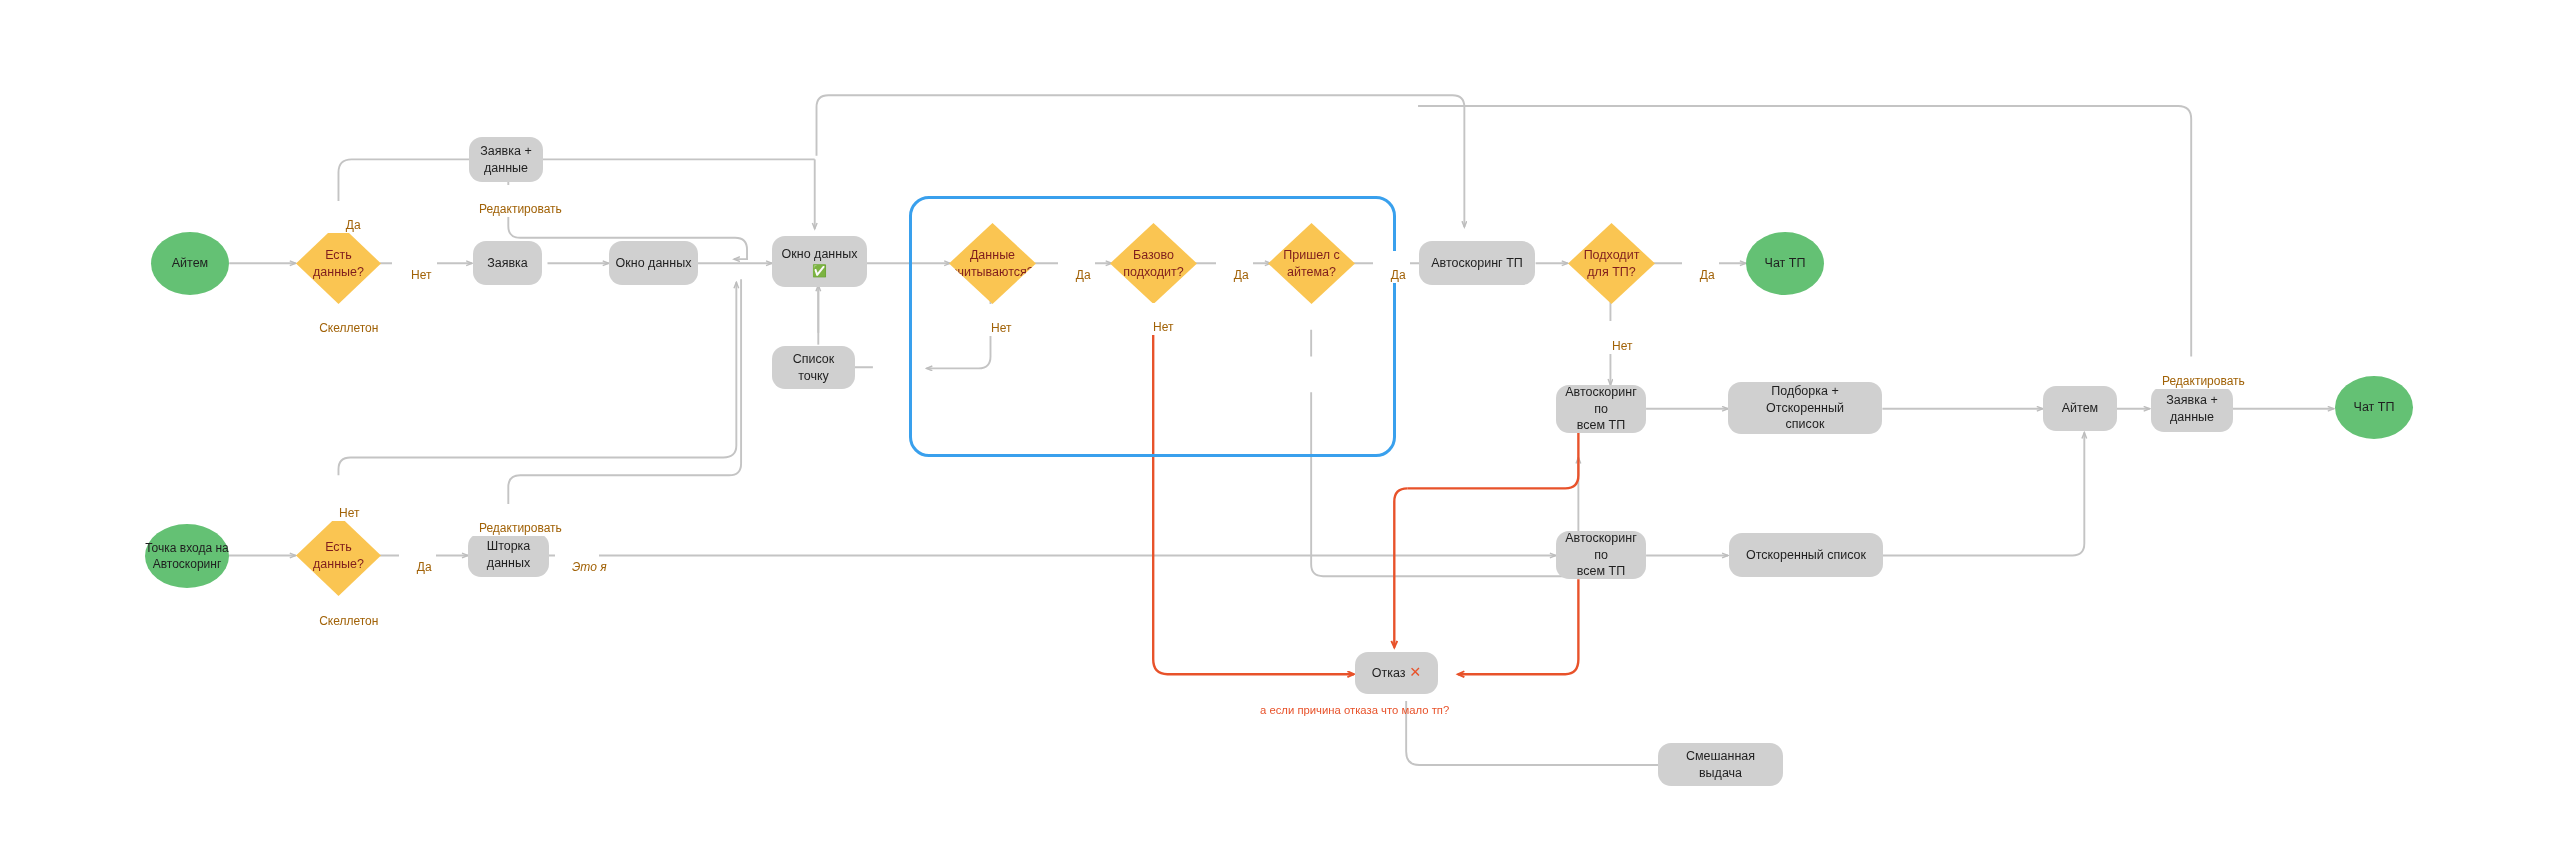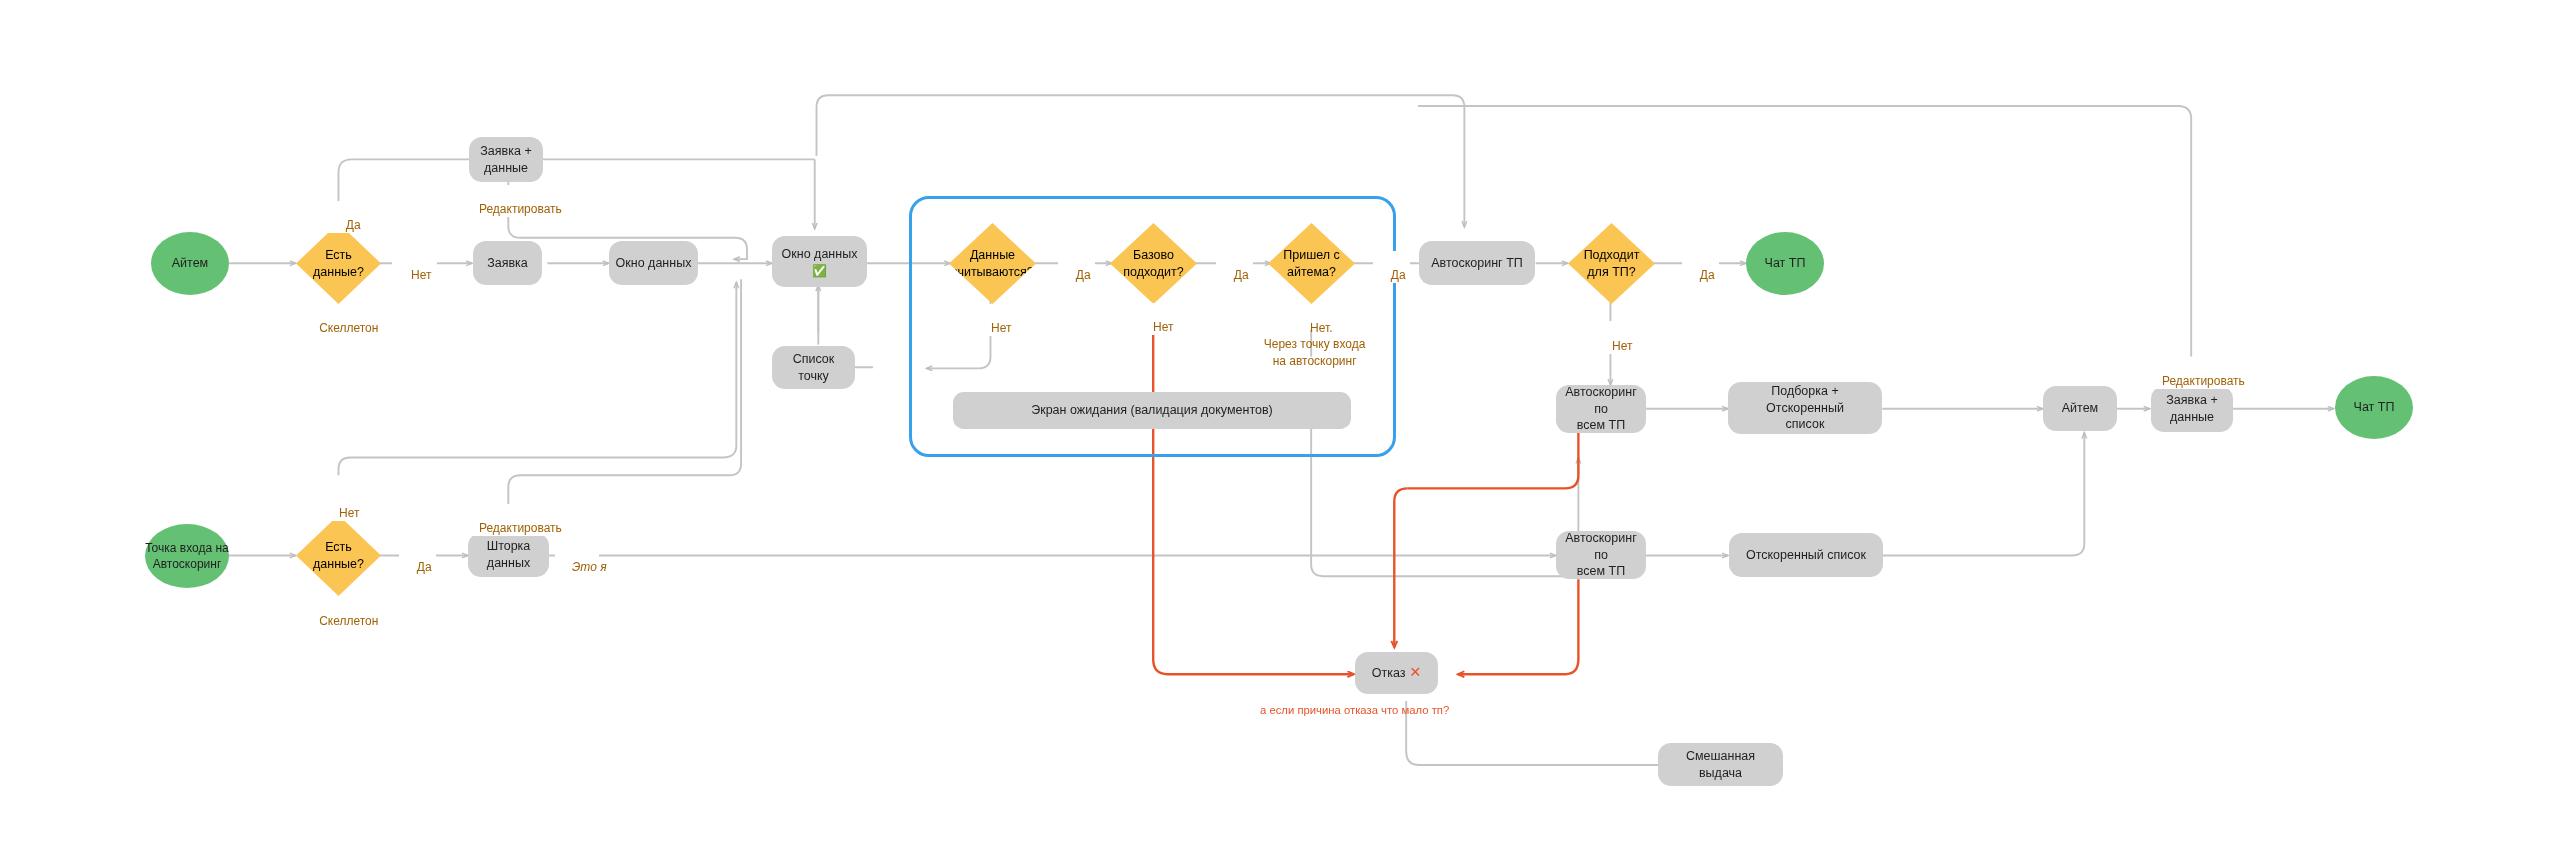"Есть" .n-decision { color: #000000 -> #7f1d1d }
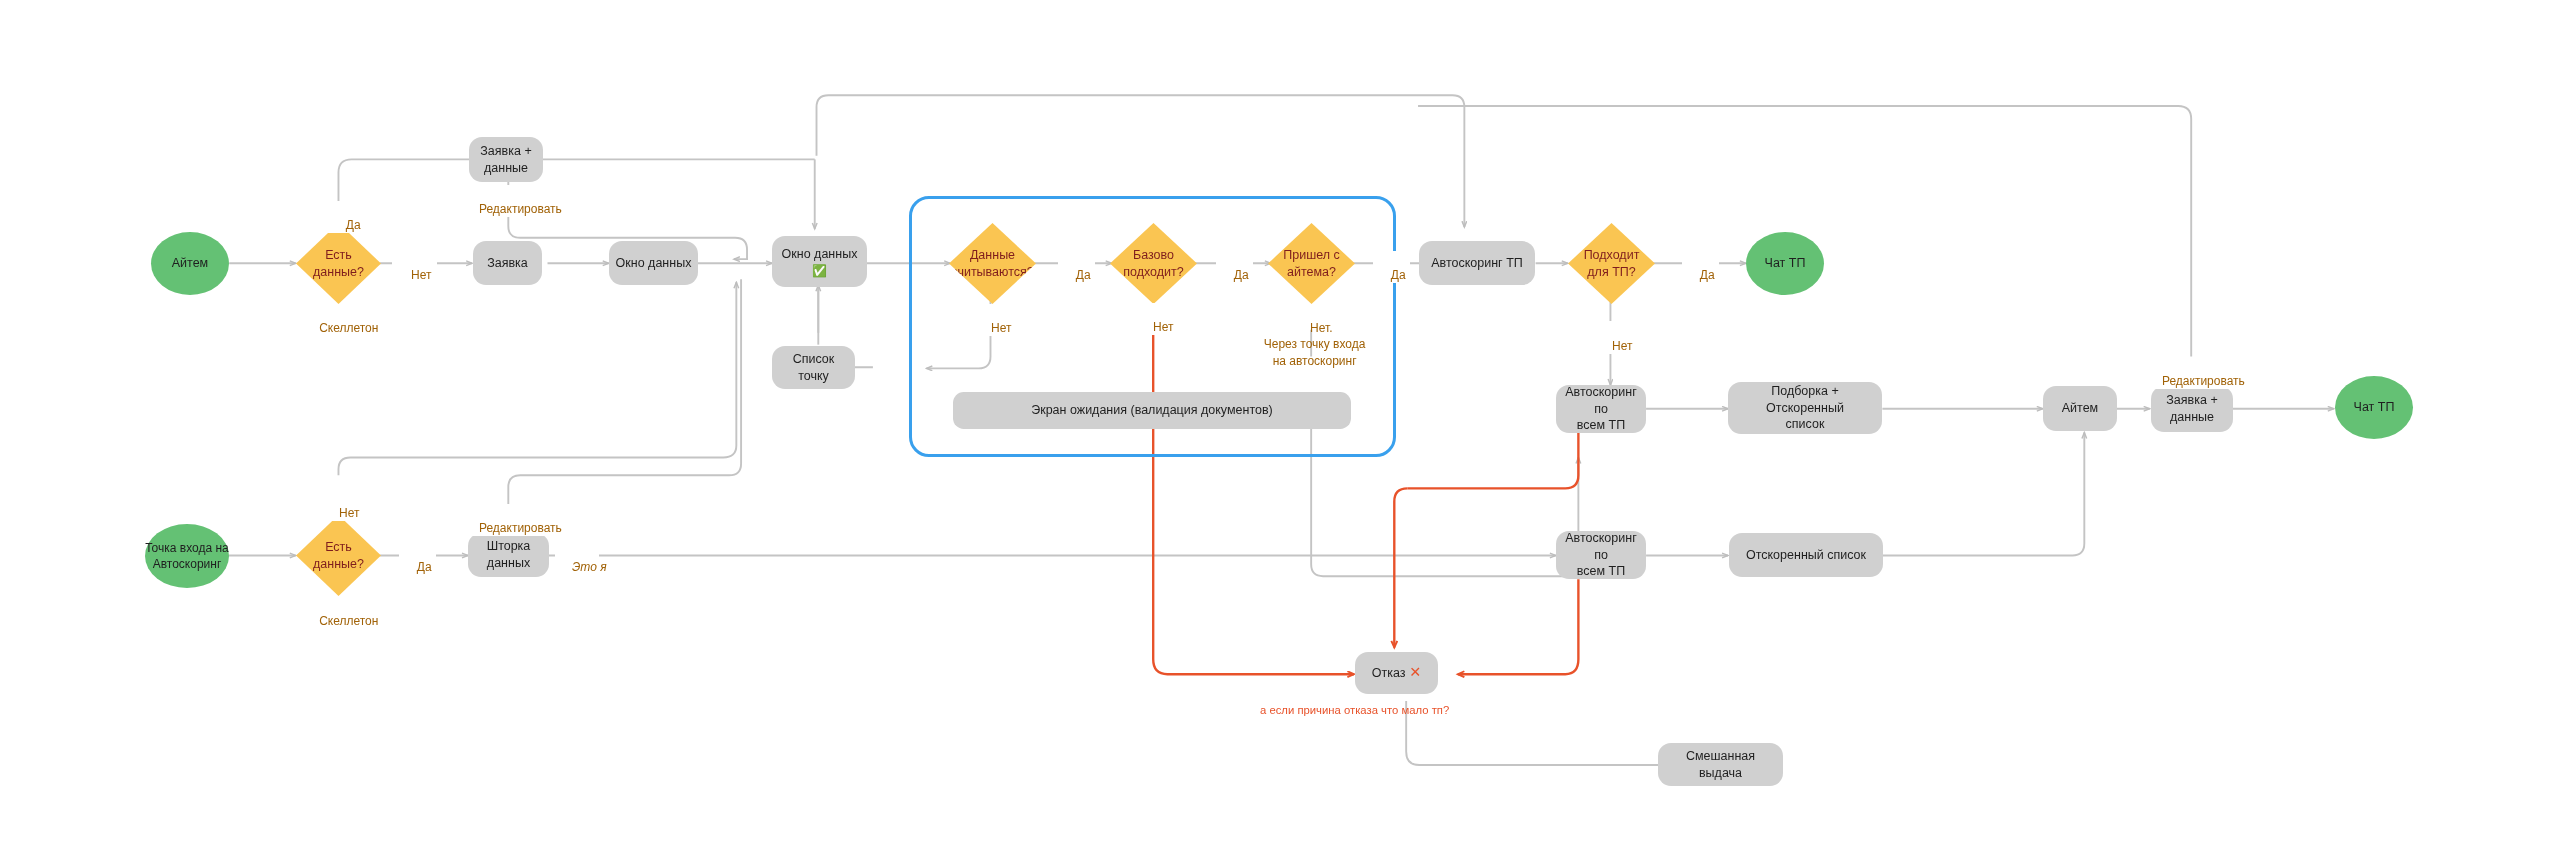"Нет." div.lbl { html: <div> <span>Нет. Через точку входа на автоскоринг</span></div> -> none }
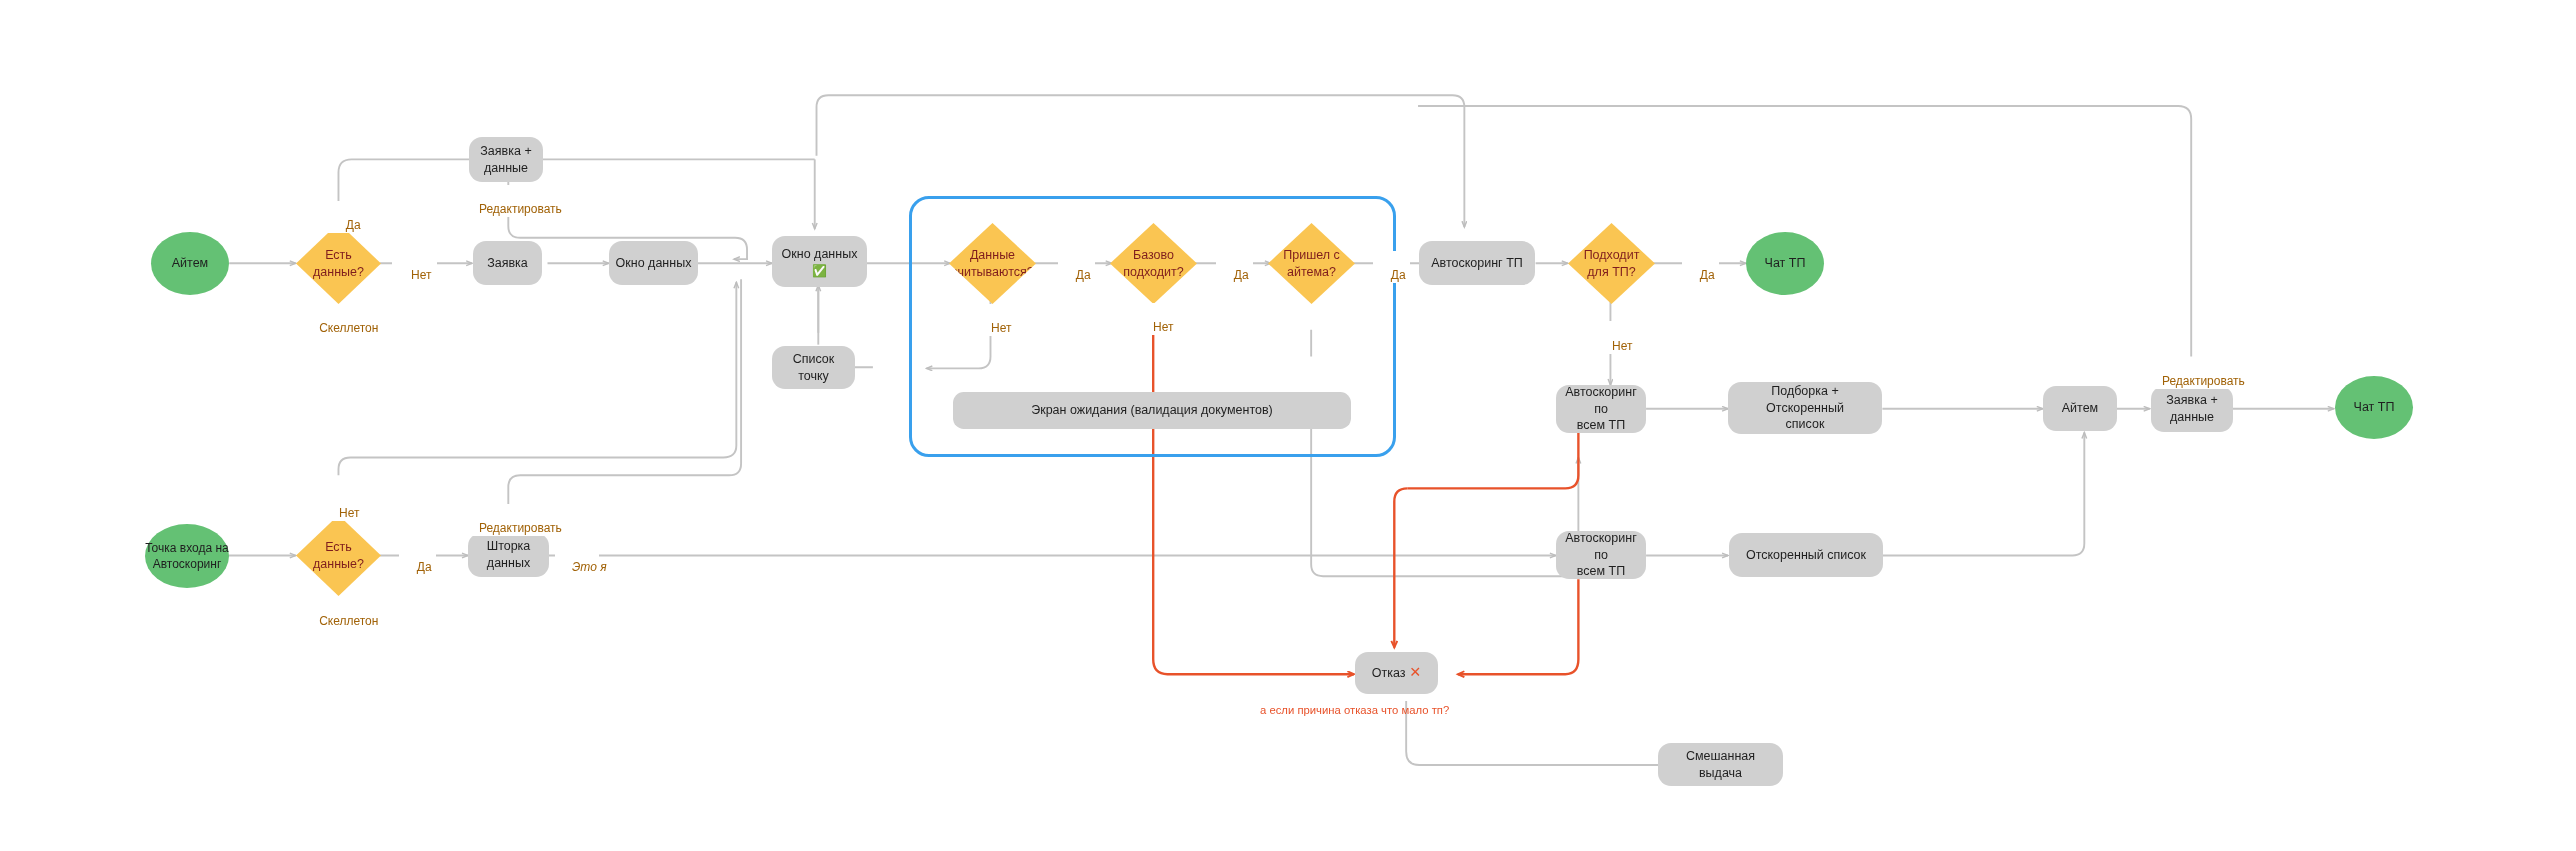"Экран ожидания (валидация документов)" div.node { html: <div> <span>Экран ожидания (валидация документов)</span> </div> -> none }
